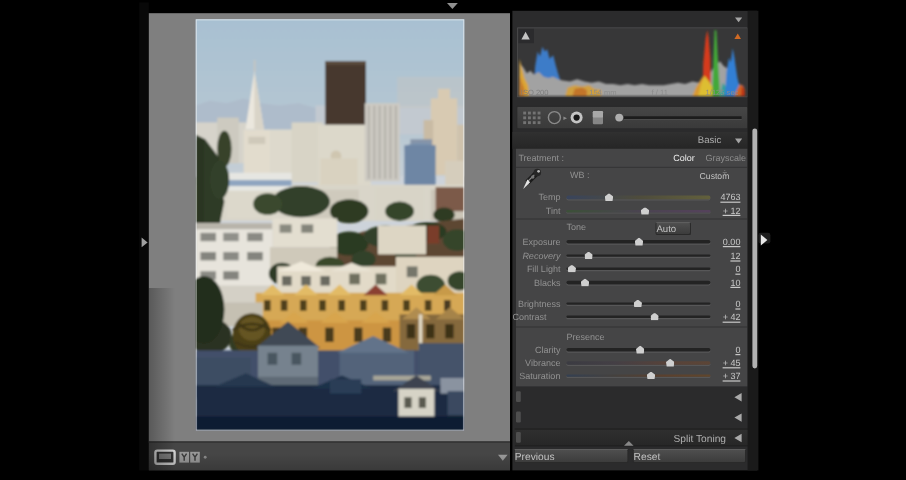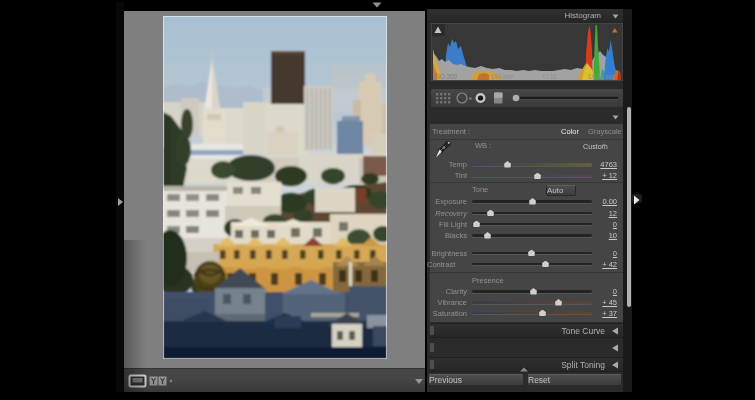"Histogram" div.hdr { html: <div><span>Histogram</span></div> -> none }
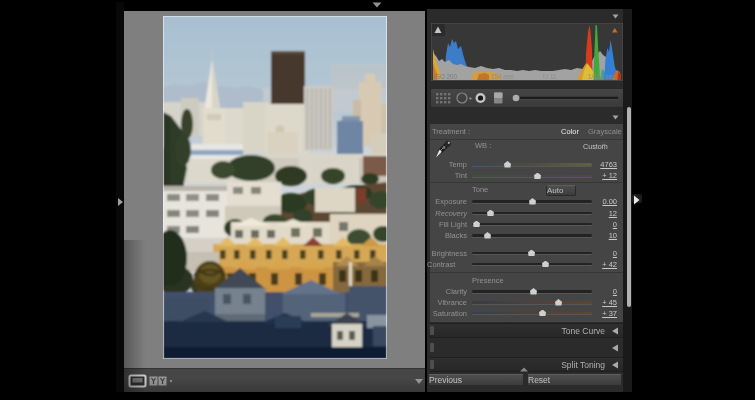"Basic" div.hdr { html: none -> <div><span>Basic</span></div> }
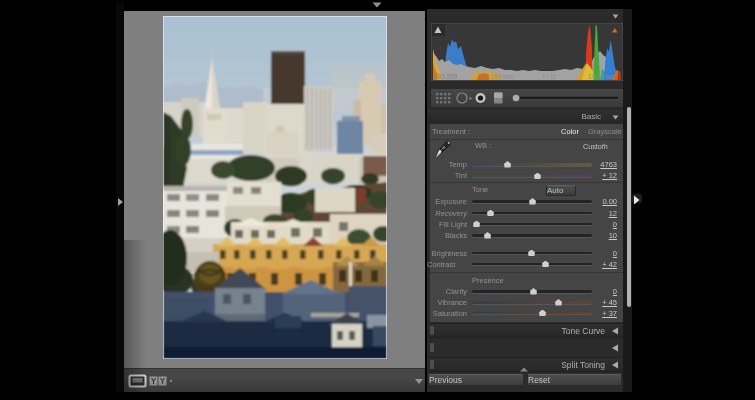"Tone Curve" div.collhdr { html: <div> <span>Tone Curve</span> </div> -> none }
